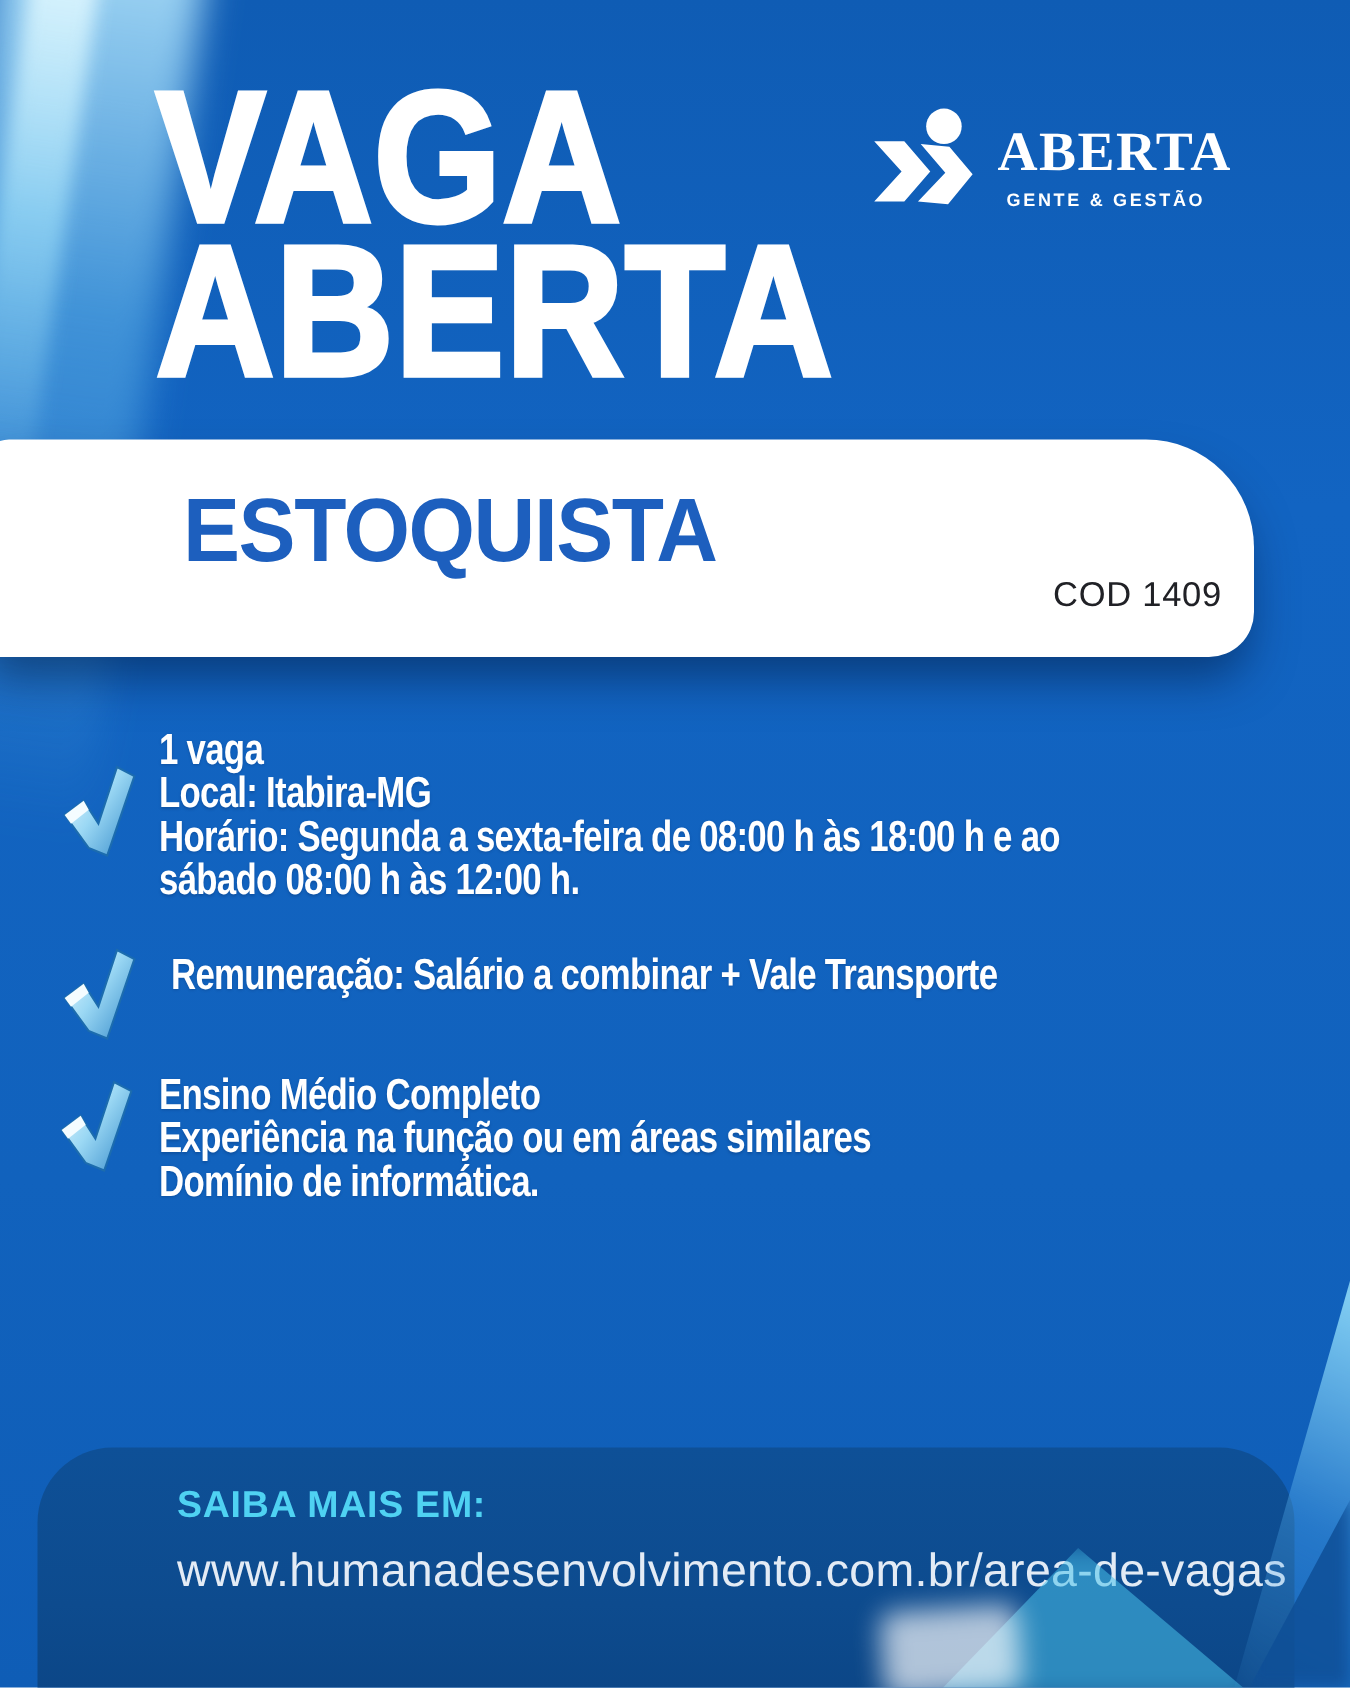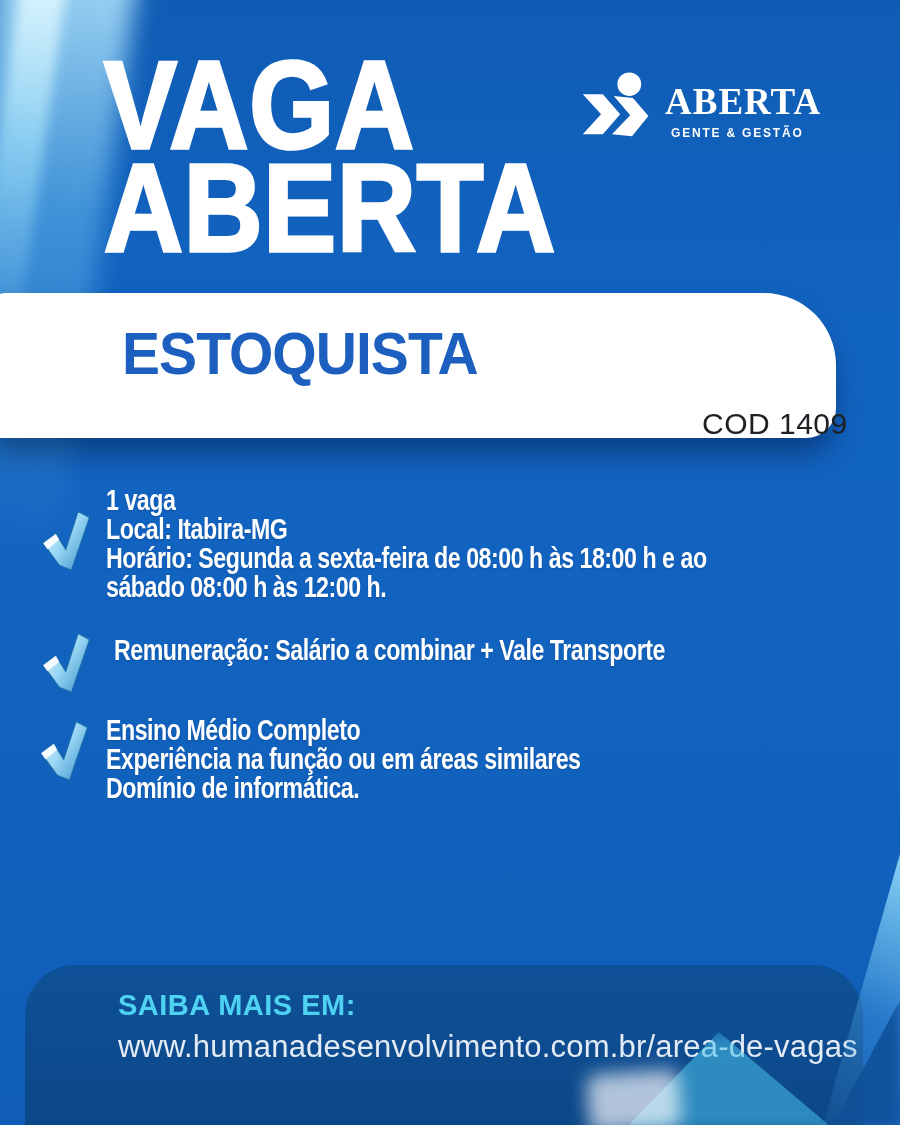"COD 1409" .job-code { font-size: 30px -> 23px; top: 114px -> 90px }
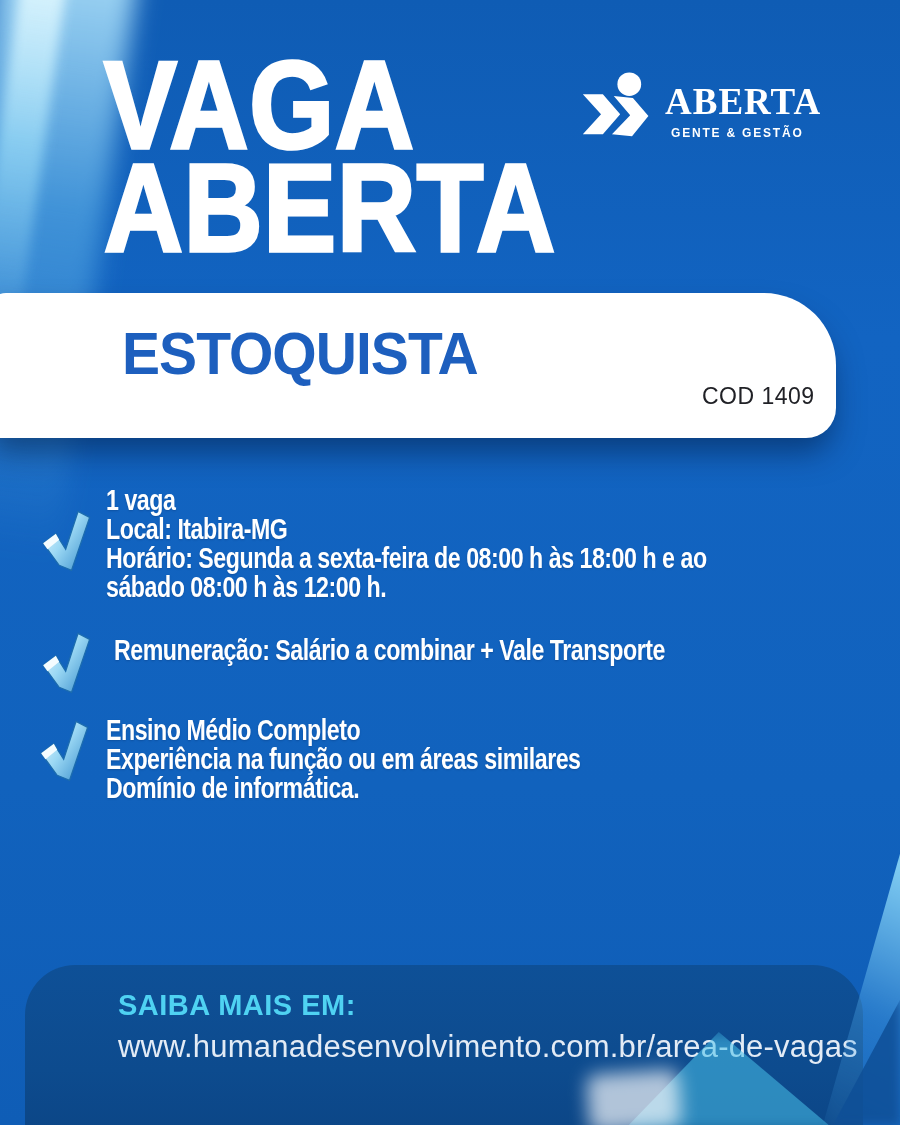"SAIBA MAIS EM:" .footer-label { font-size: 29px -> 25px }
